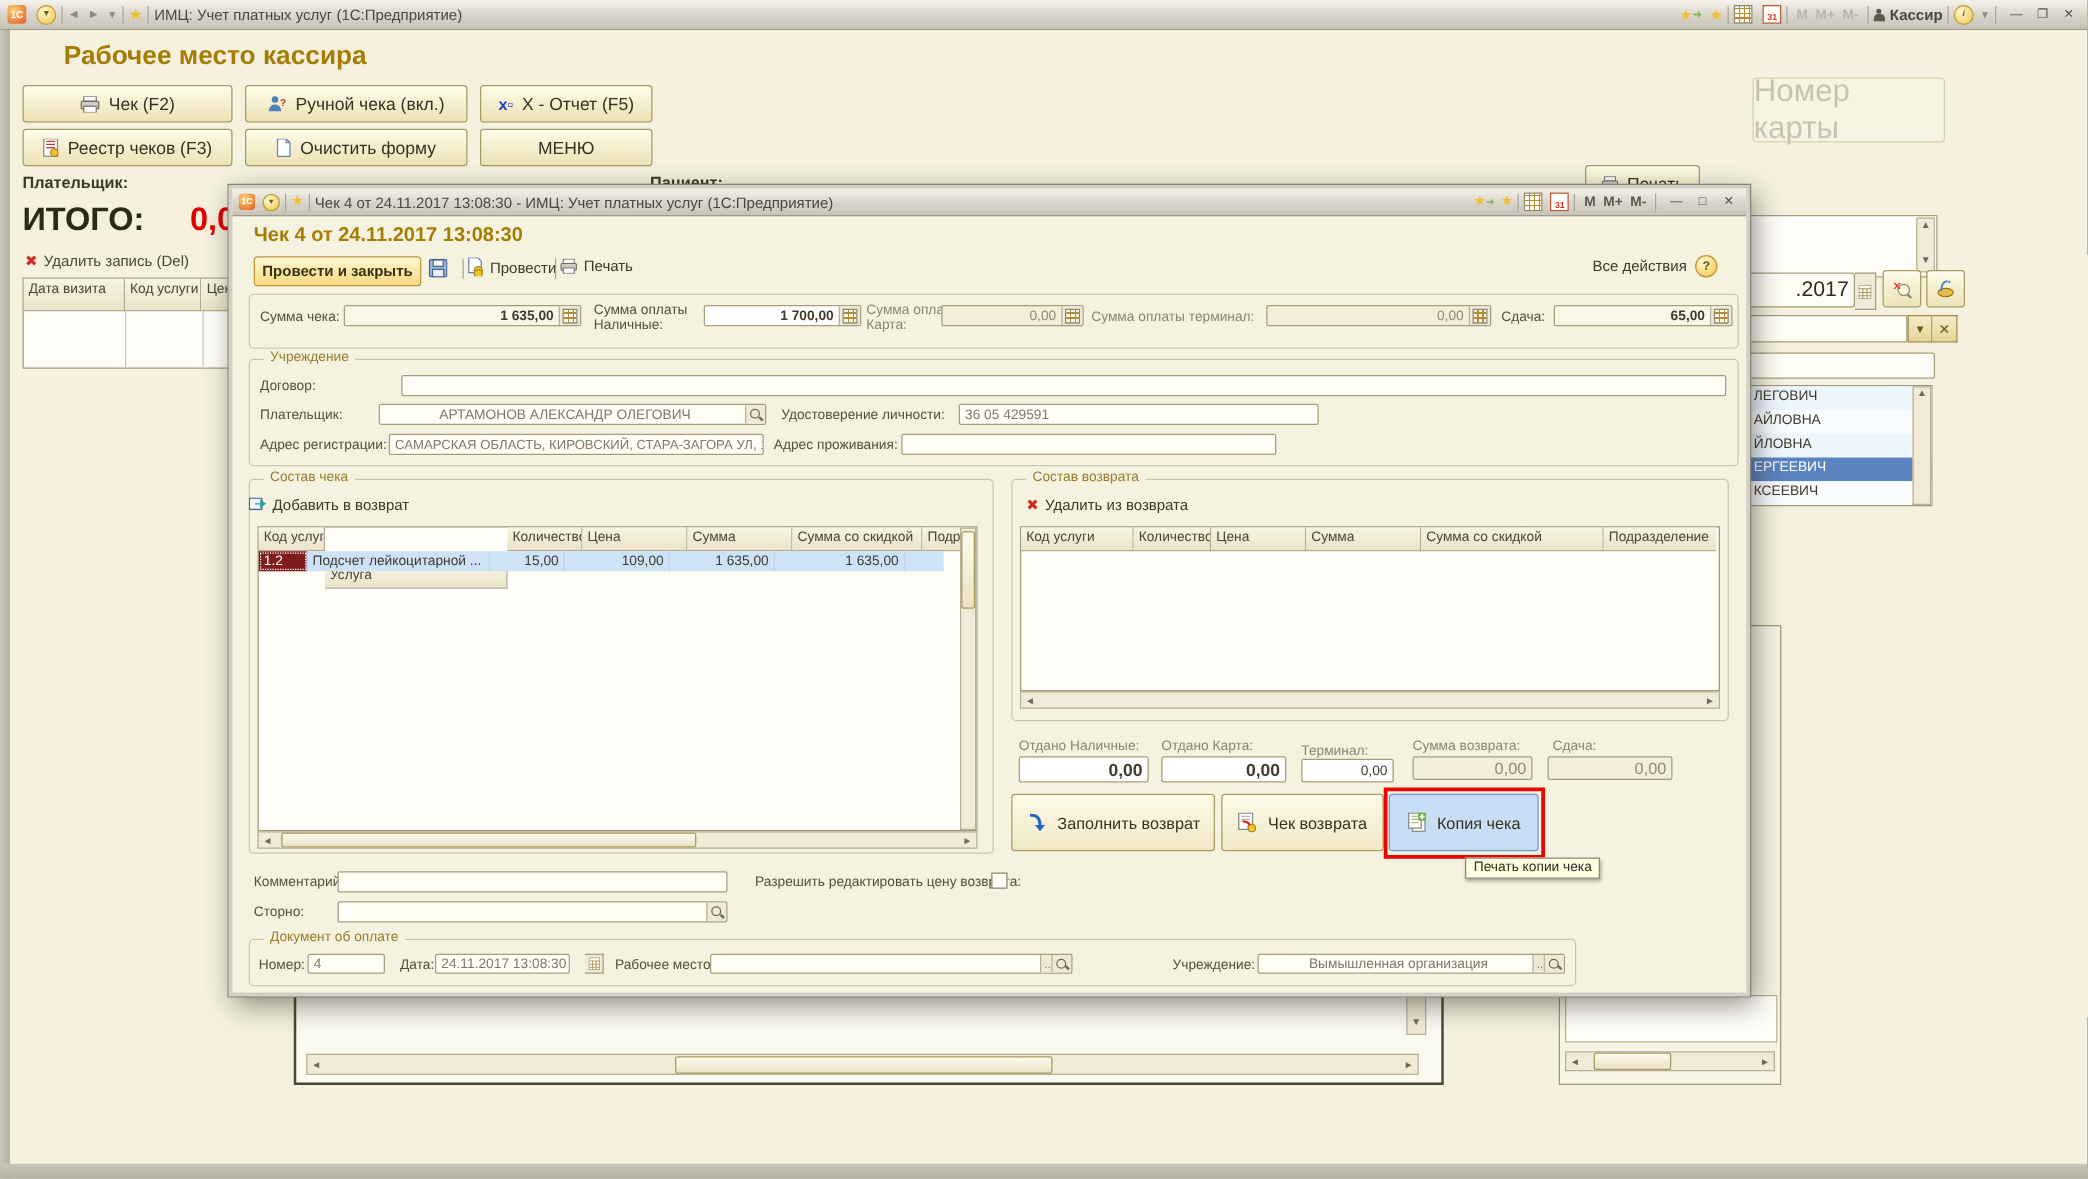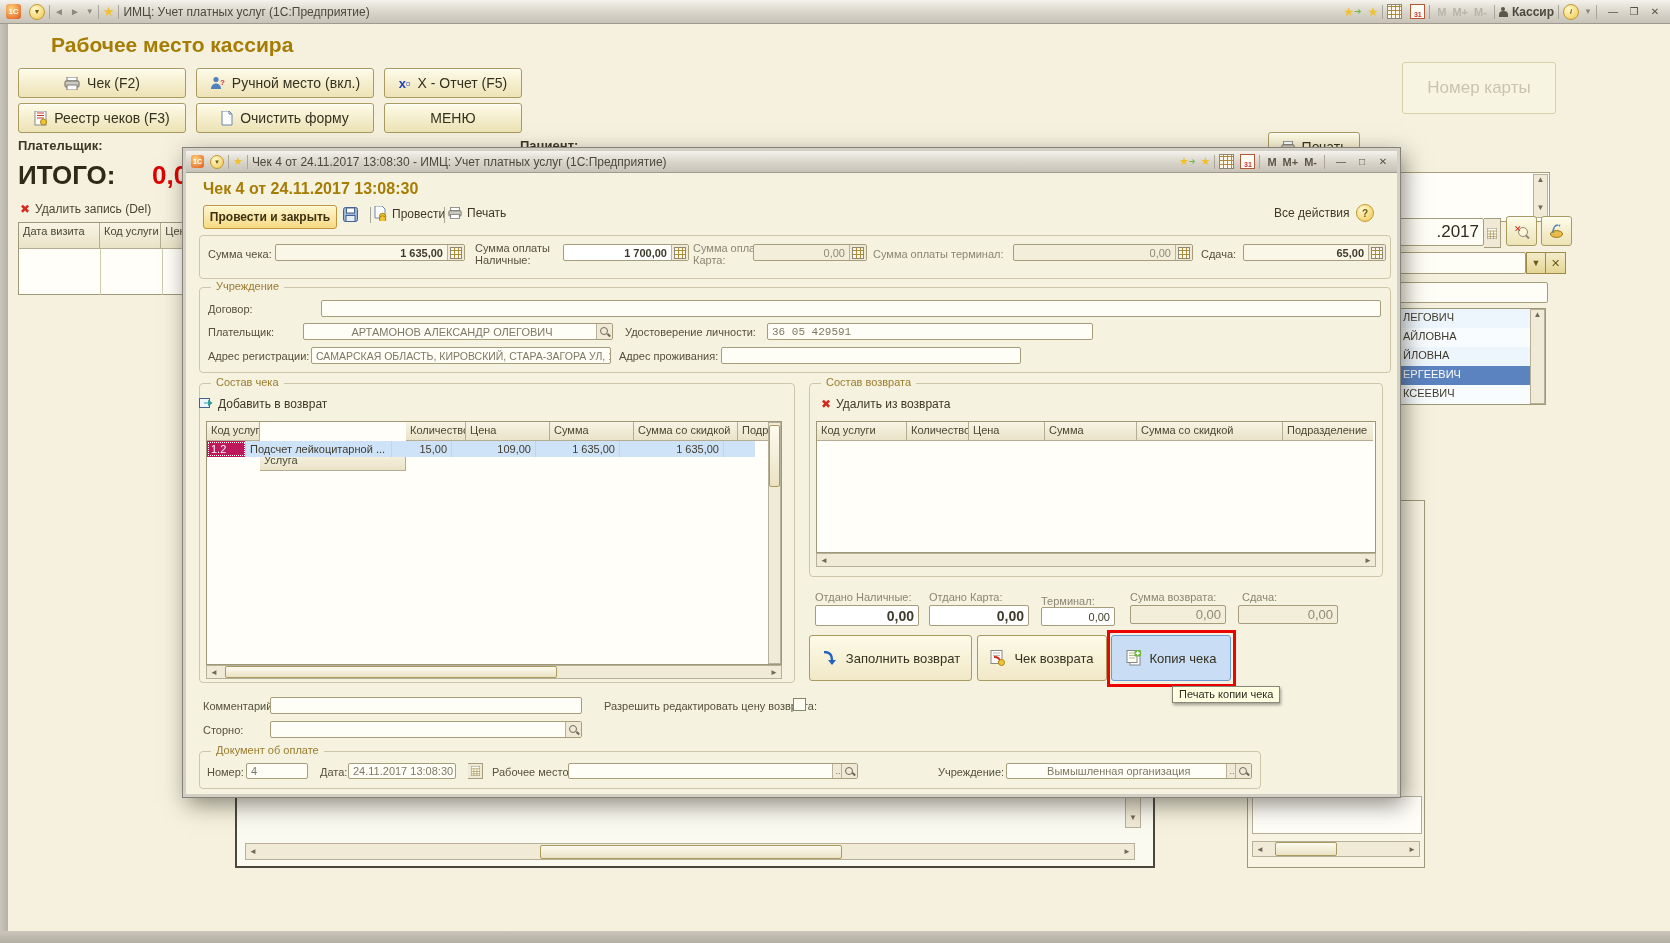"Ручной место (вкл.)" span { text: место -> чека }
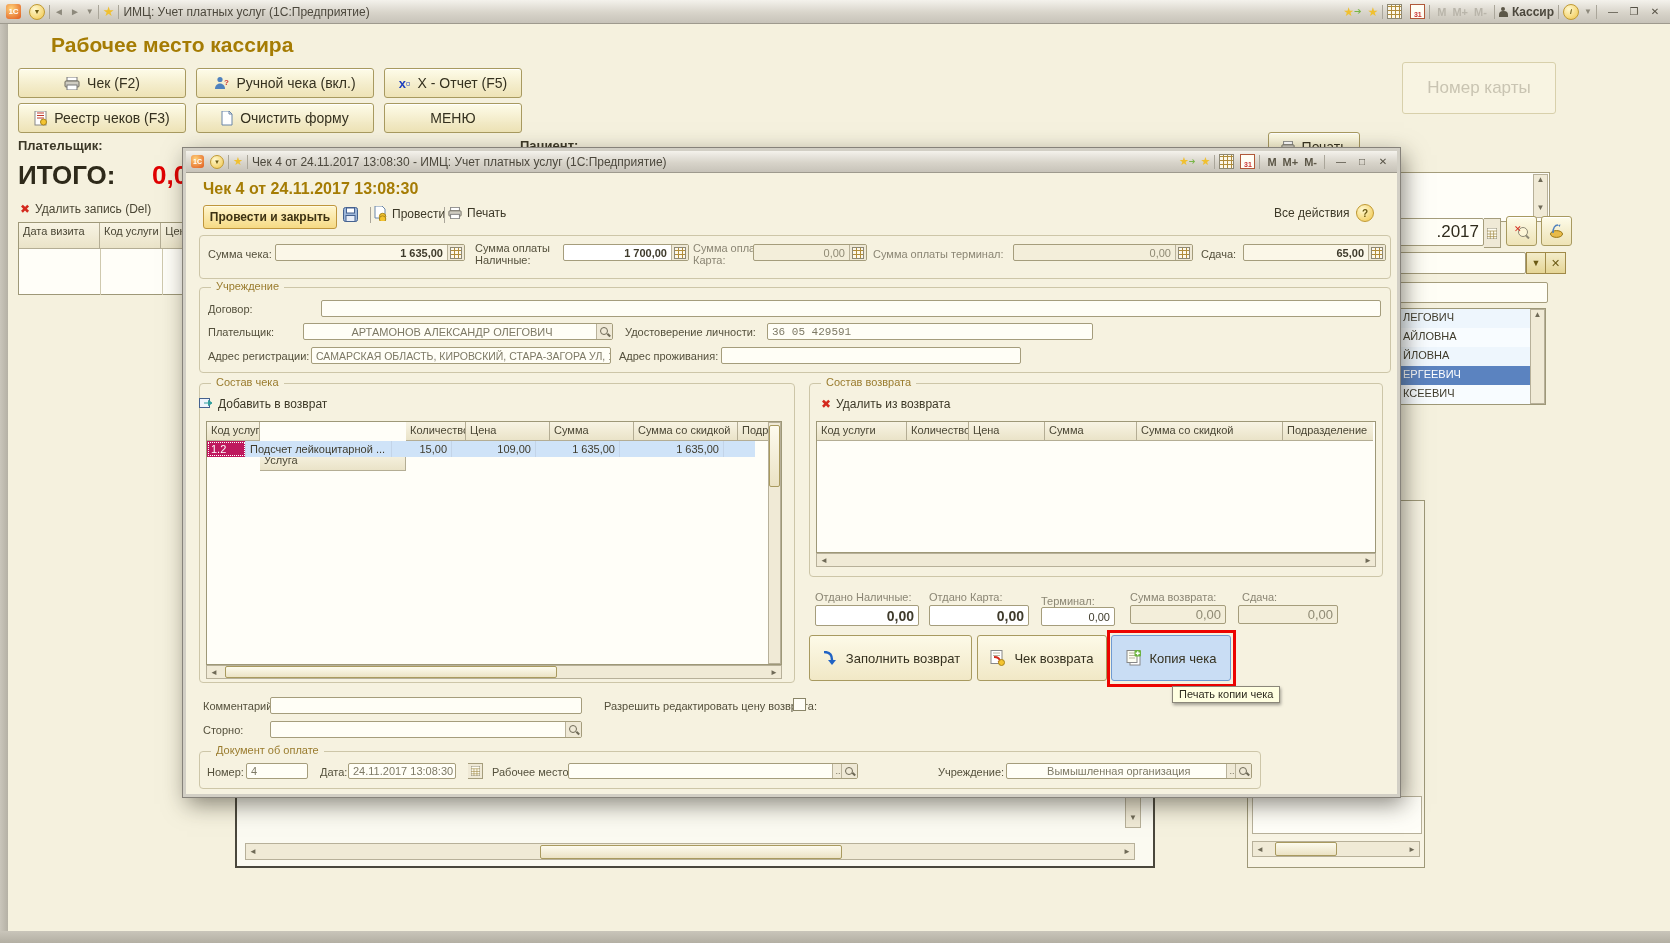"Номер карты" span { font-size: 17px -> 25px }
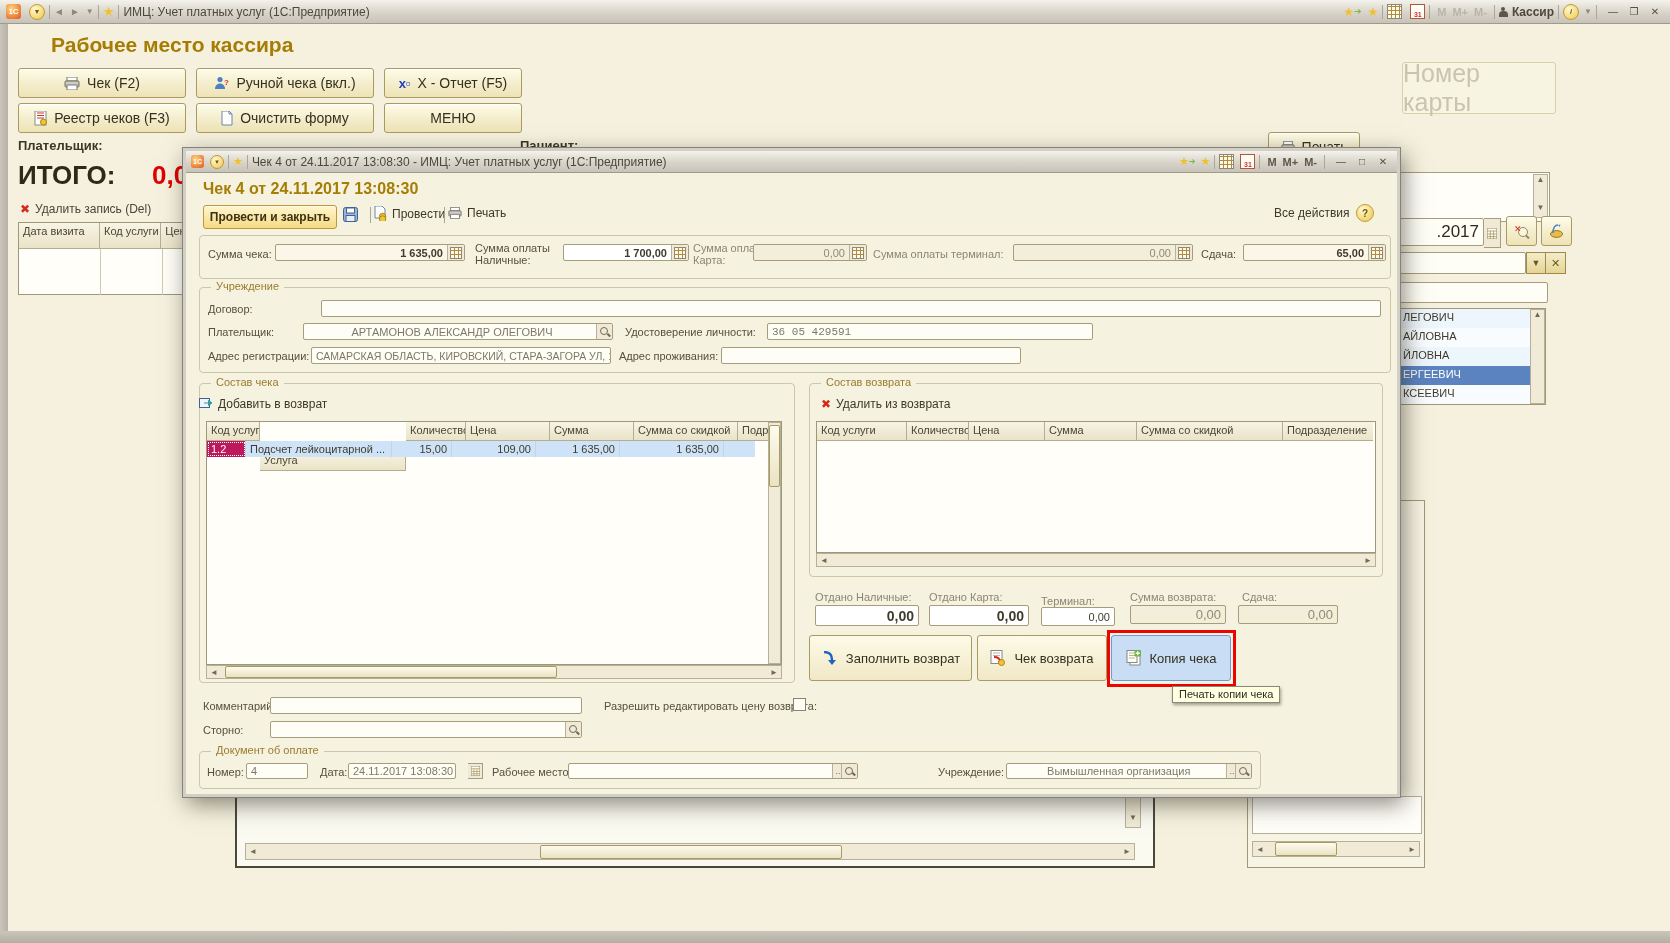"36 05 429591" div.fld { font-family: Liberation Mono, monospace -> none; width: 326px -> 288px }
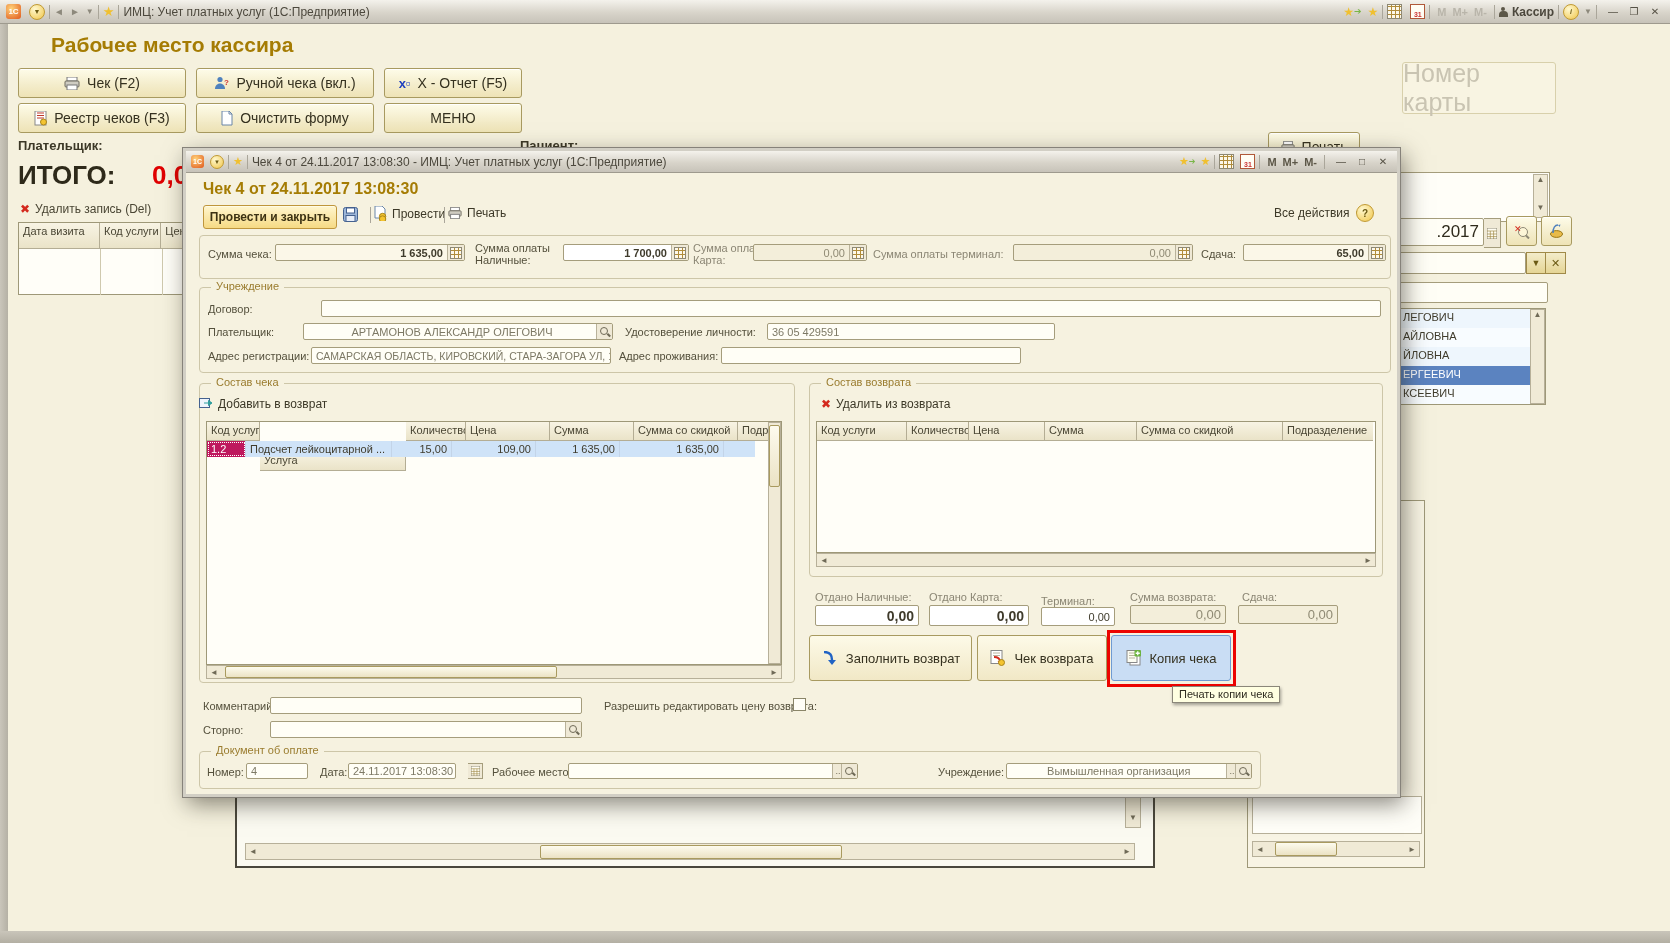"1.2" div.tc { background: #be185d -> #7f1d1d }
